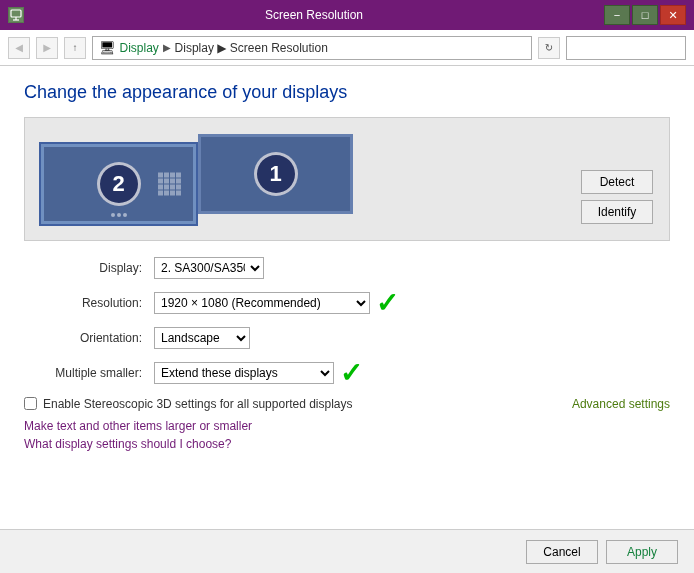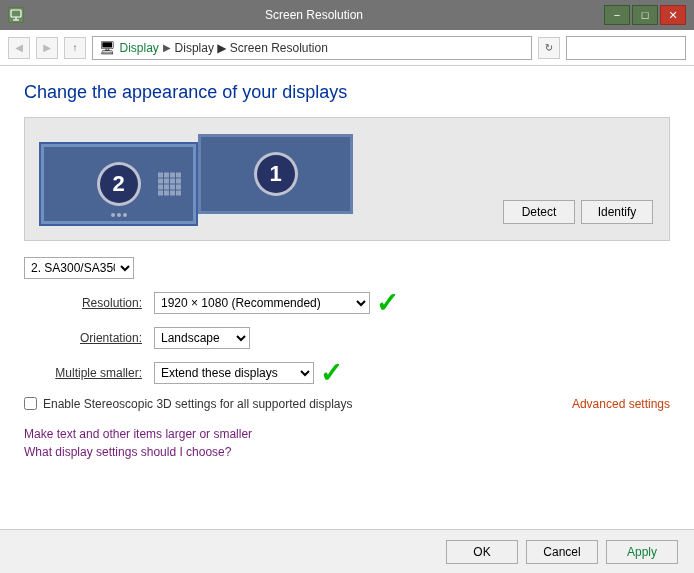"Screen Resolution" .title-bar { background: #737373 -> #701a75 }
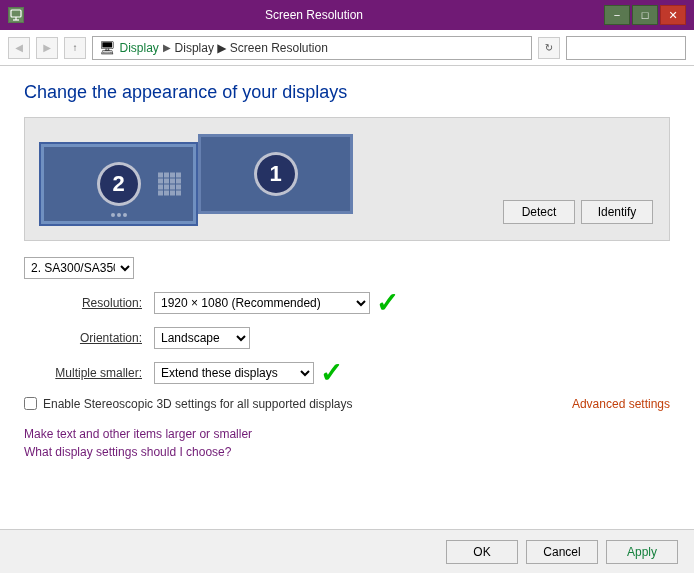"Detect" .monitor-preview-buttons { flex-direction: row -> column }
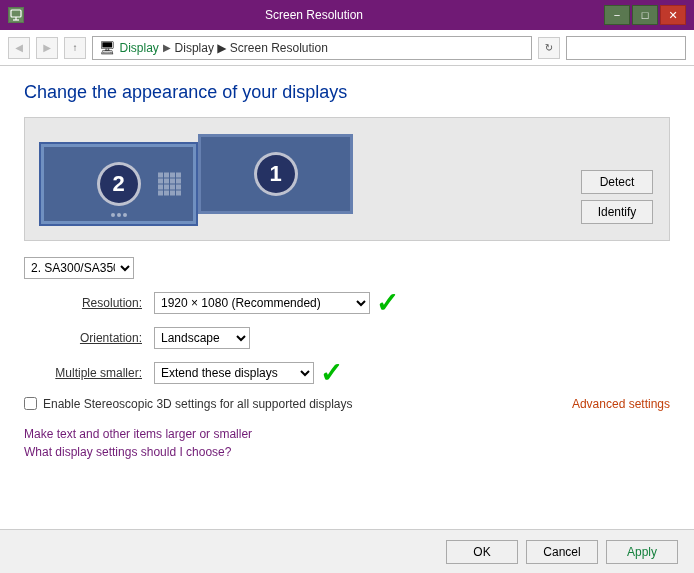"Display:" span.form-label { html: none -> <span>Display:</span> }
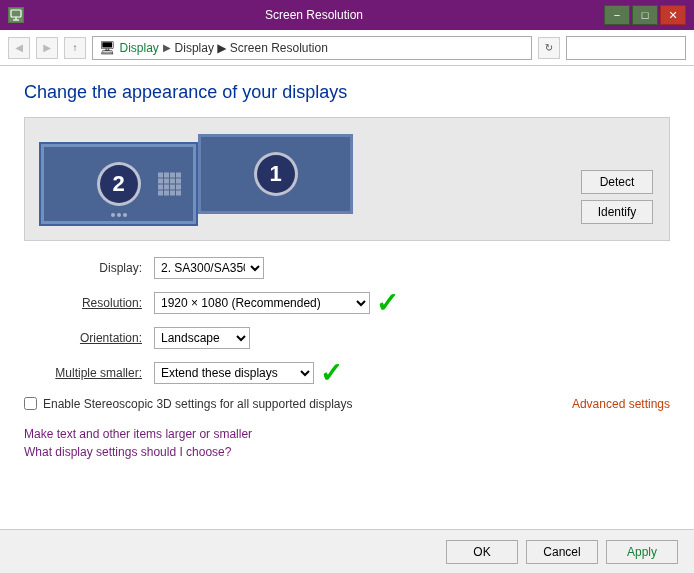"Resolution:" .form-label.underline { text-decoration: underline -> none }
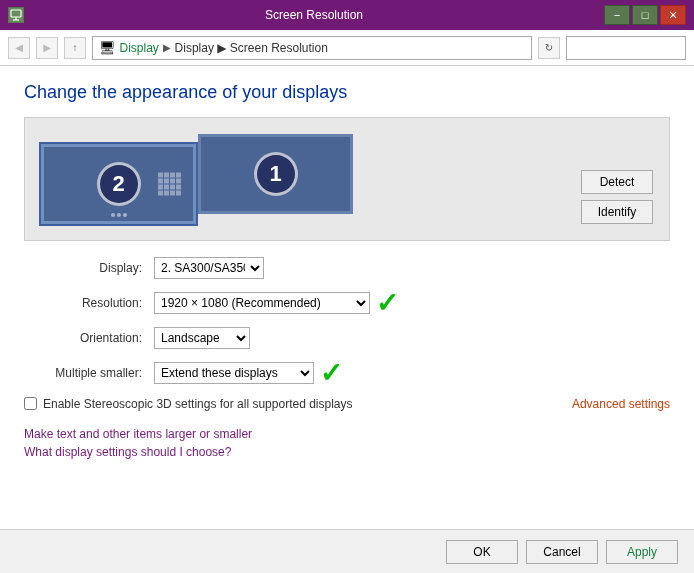"Extend these displays" .select-multiple { width: 160px -> 180px }
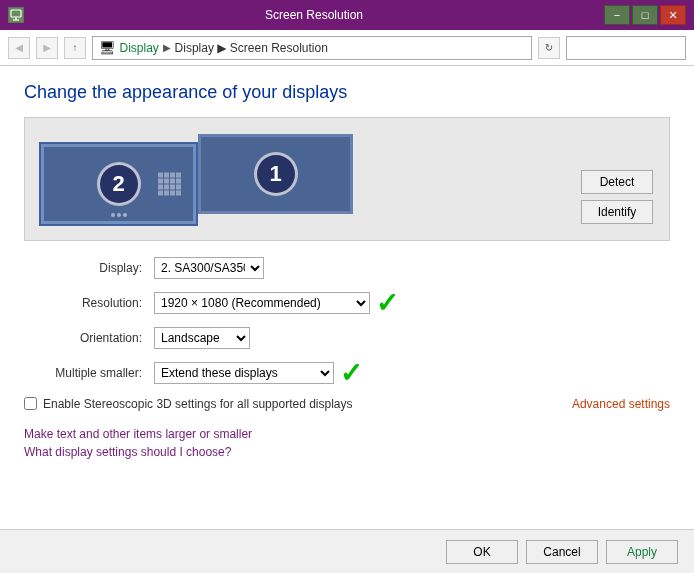"Enable Stereoscopic 3D settings for" .checkbox-row { margin-bottom: 16px -> 8px }
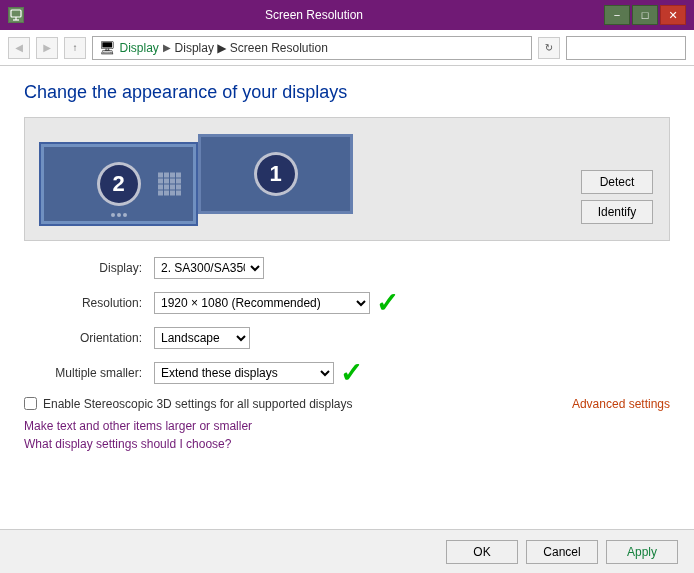"Advanced settings" .advanced-link { color: #c2410c -> #4d7c0f }
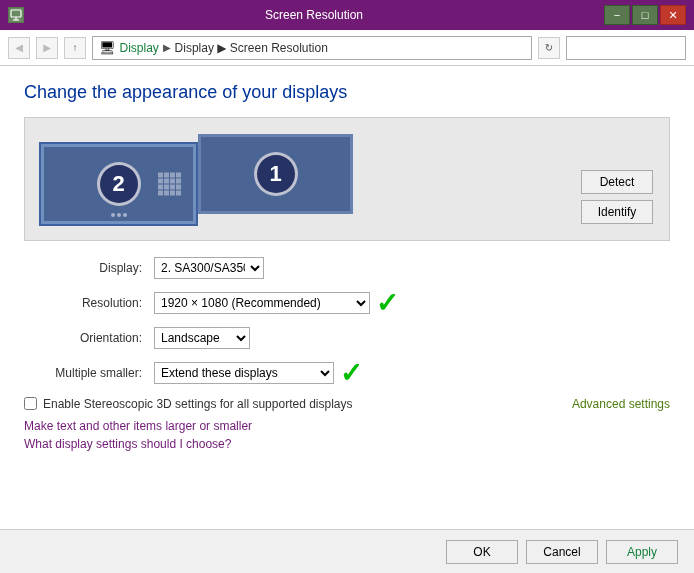"OK" button.dialog-btn { html: <button>OK</button> -> none }
